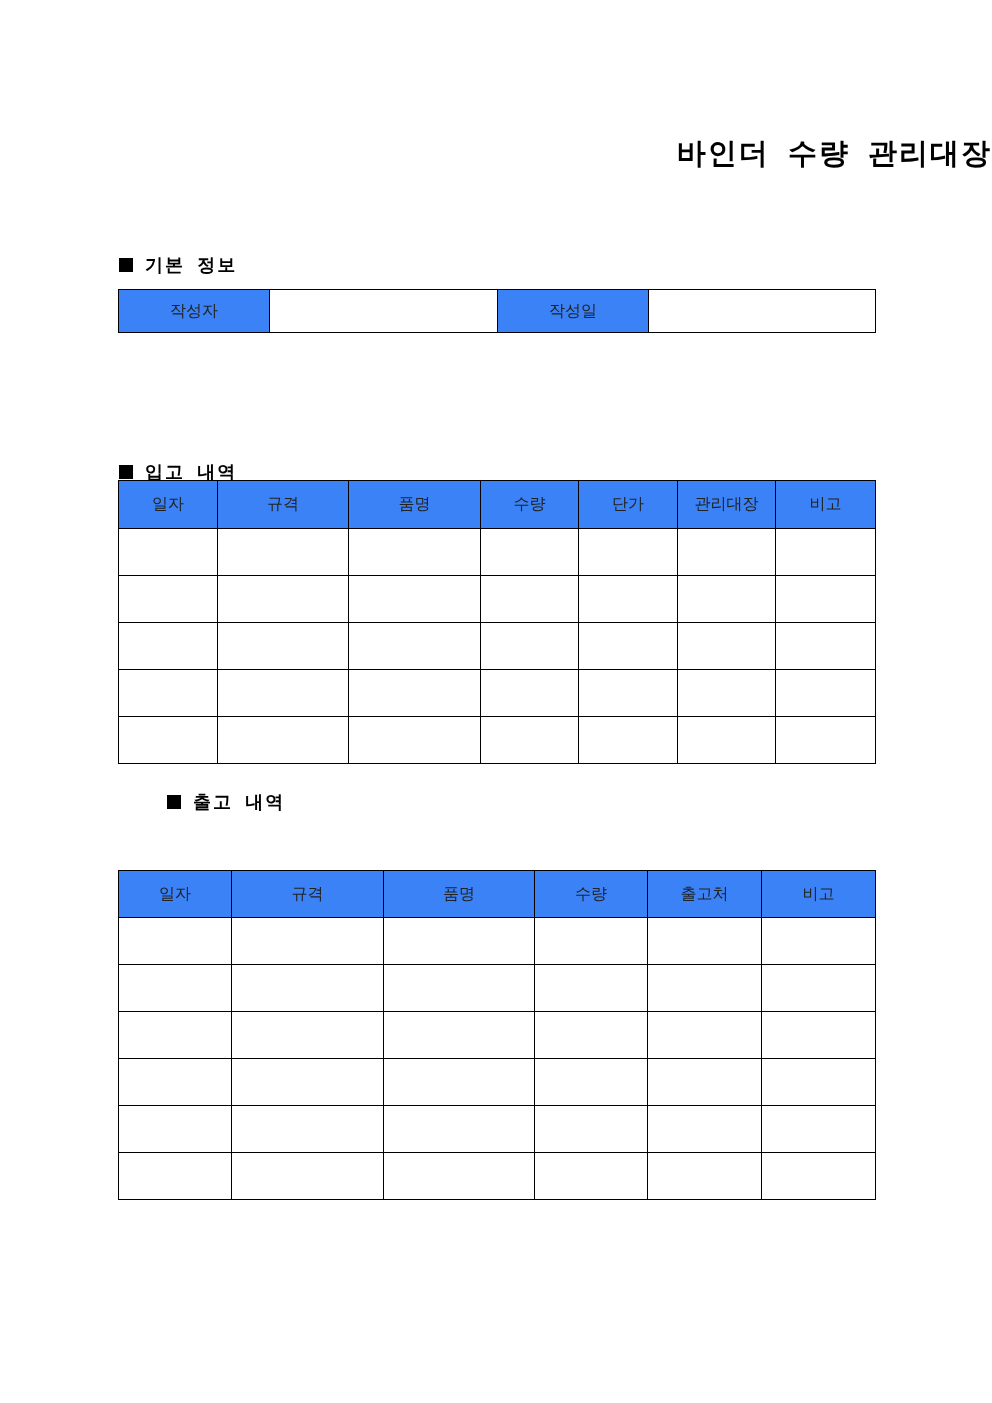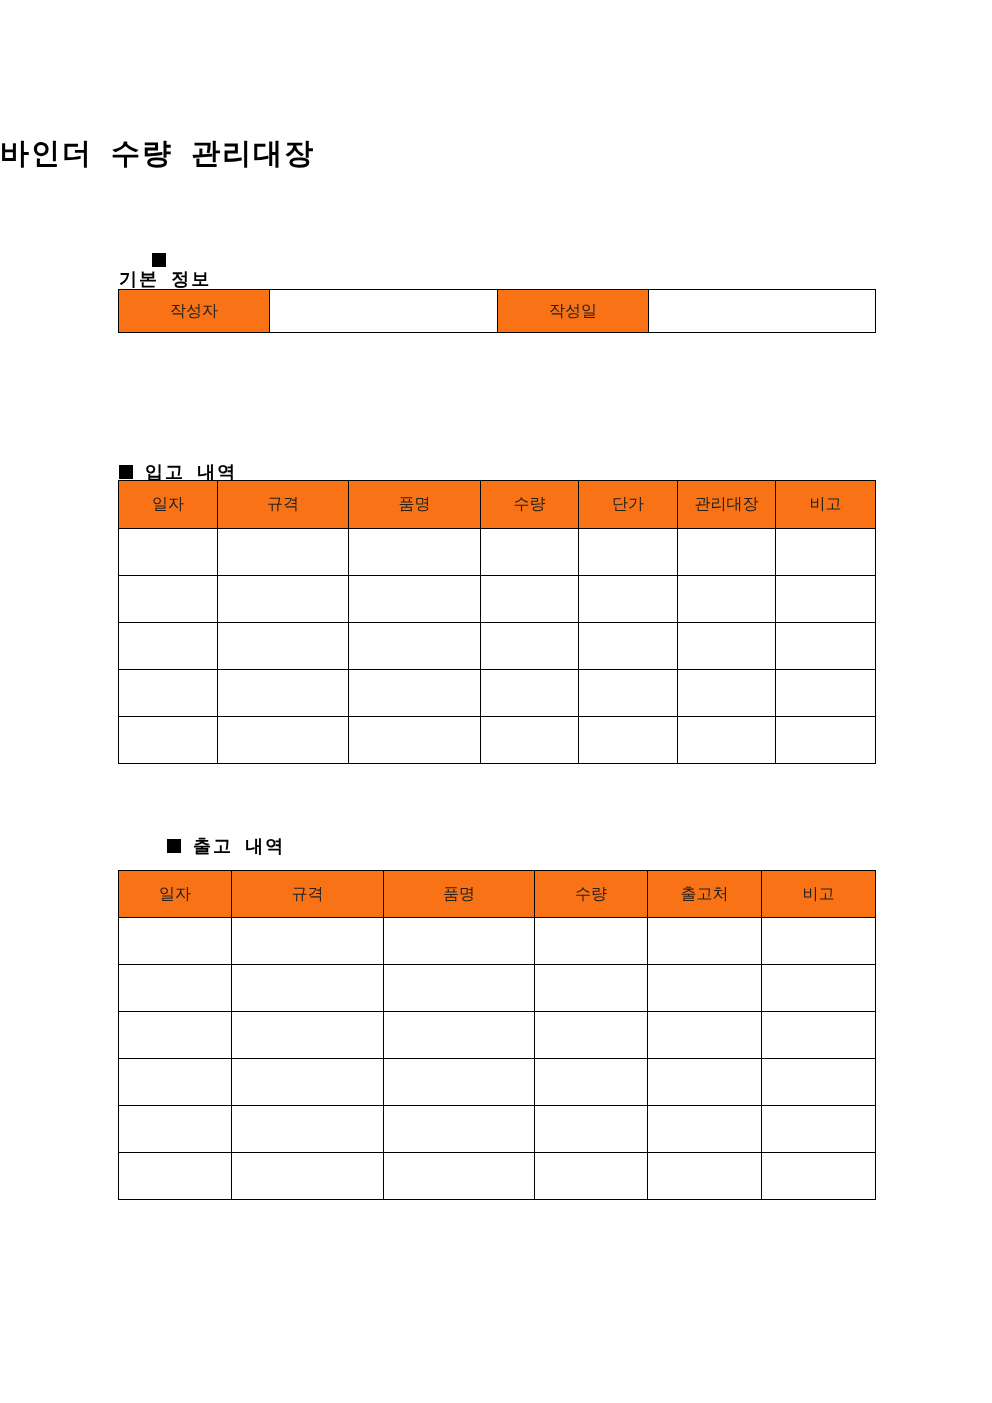"바인더 수량 관리대장" .title { text-align: left -> right }
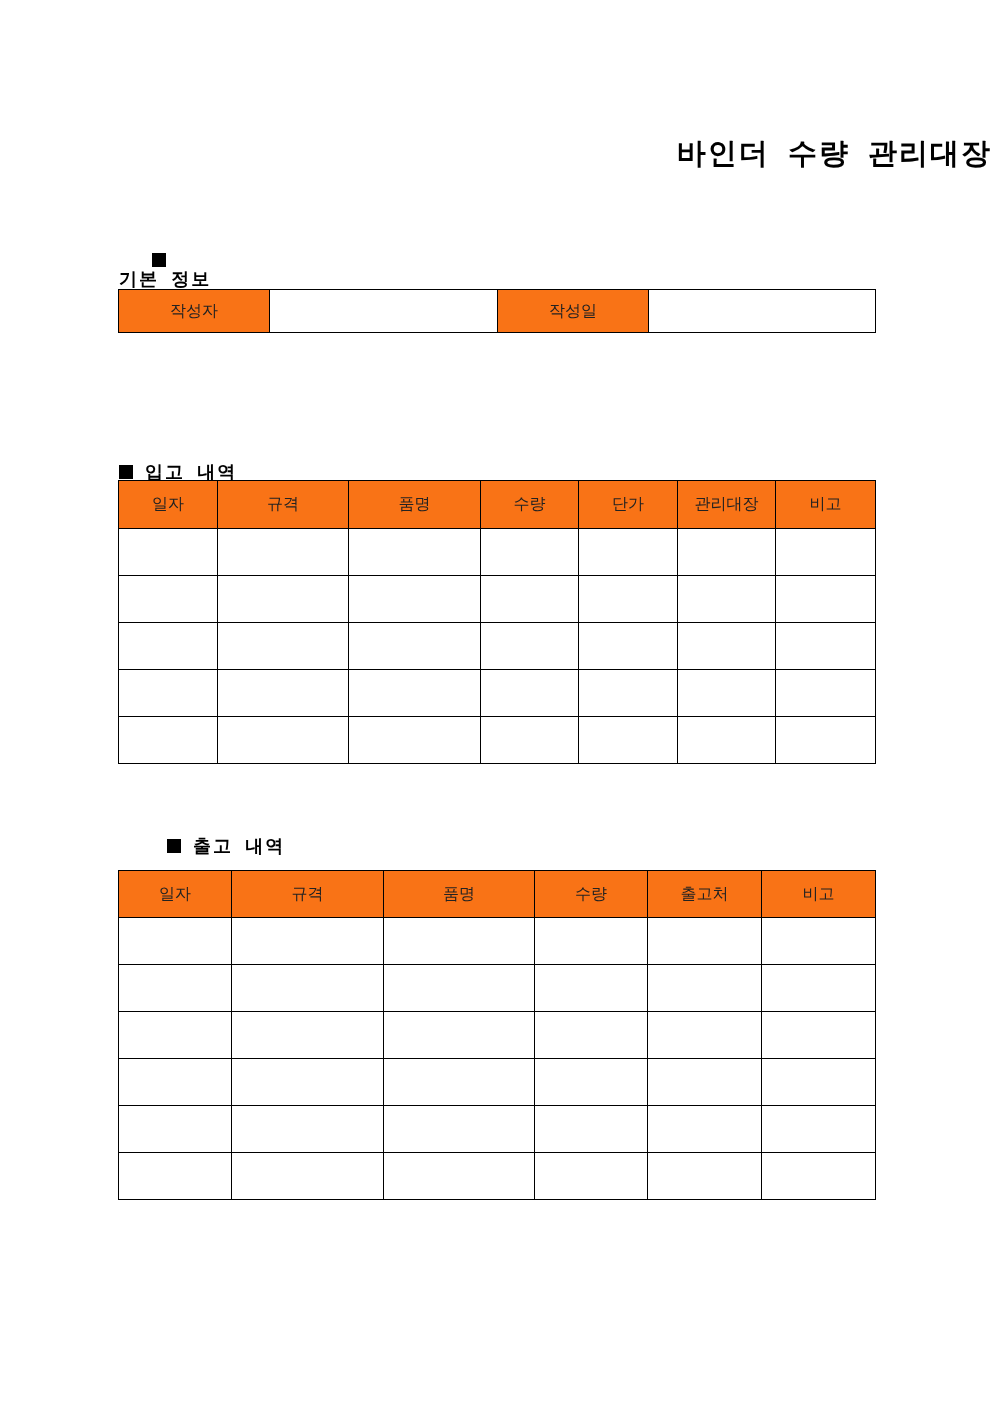"기본 정보" div.section-heading { flex-direction: column -> none }
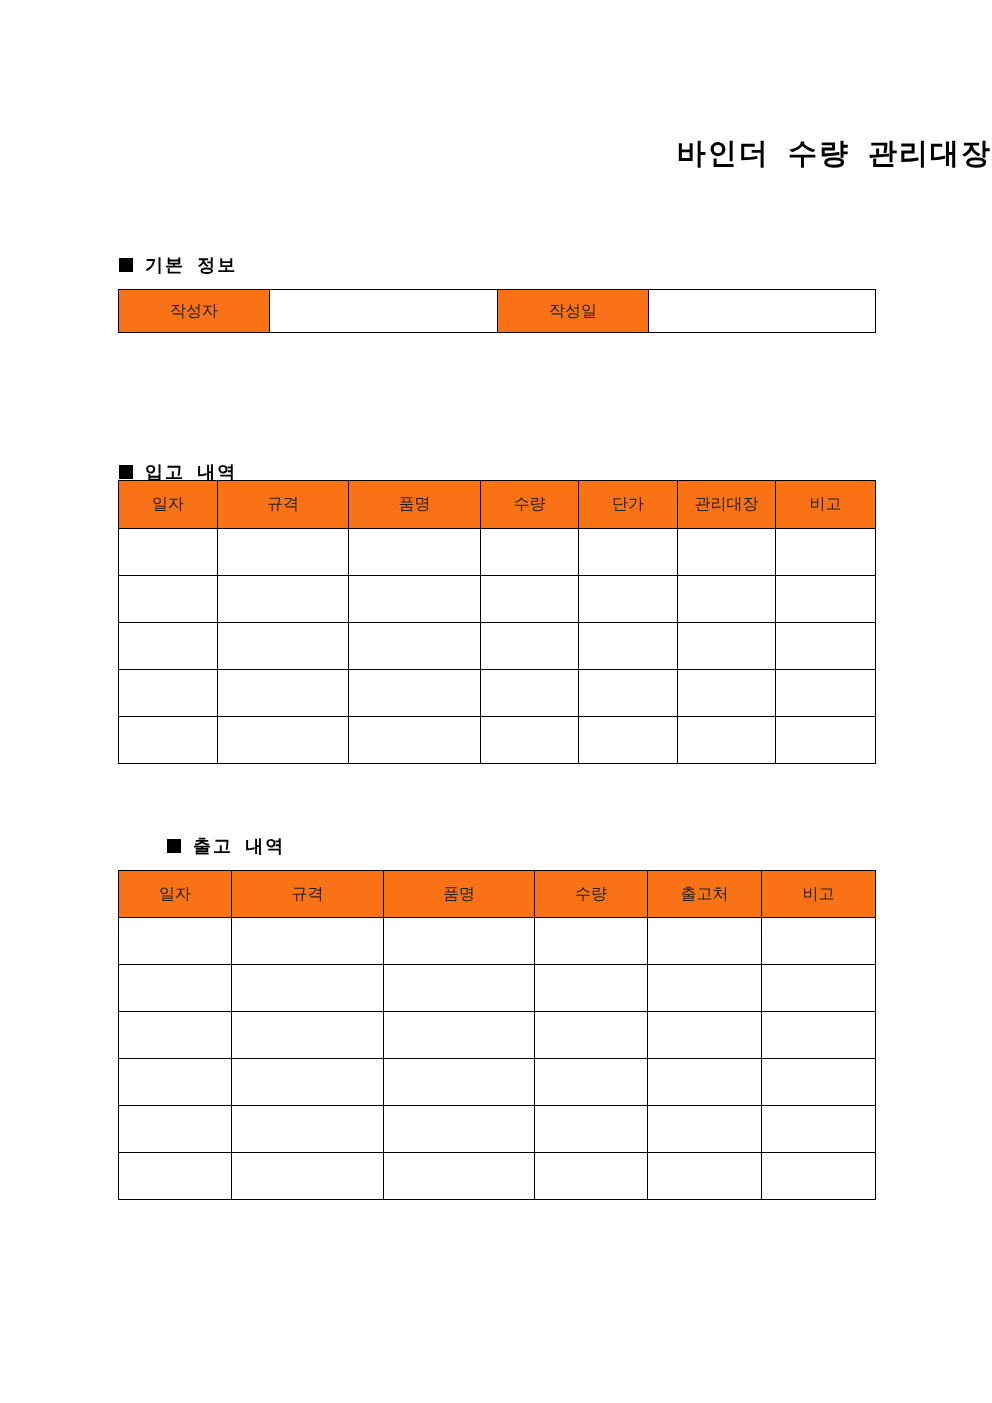"작성자" .hdr { background: #f97316 -> #3b82f6 }
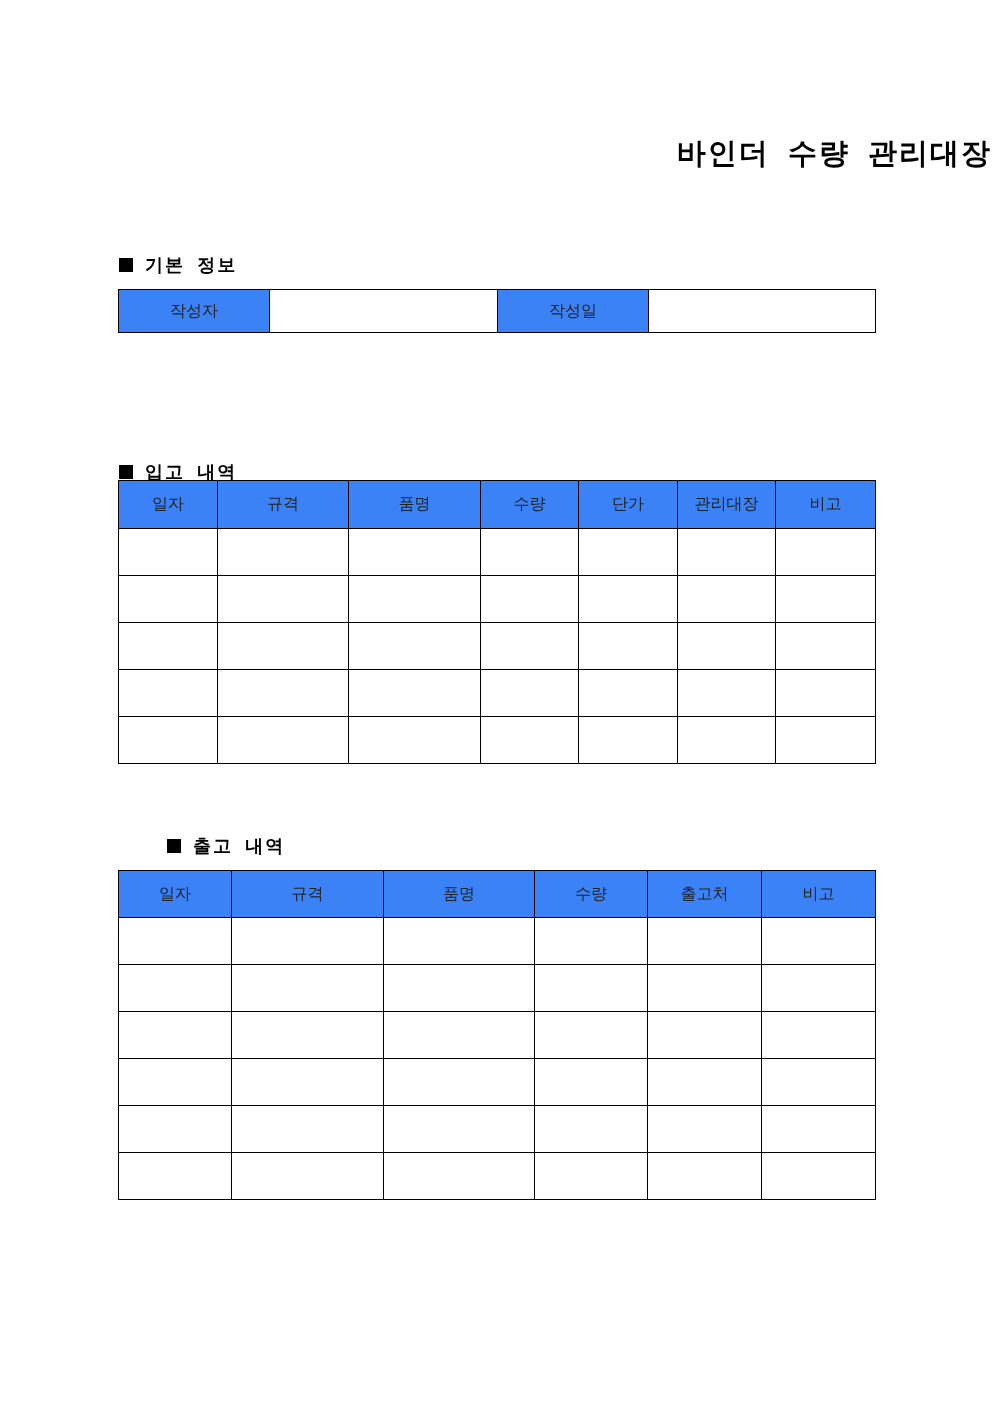"출고 내역" div.section-heading { top: 834px -> 790px }
